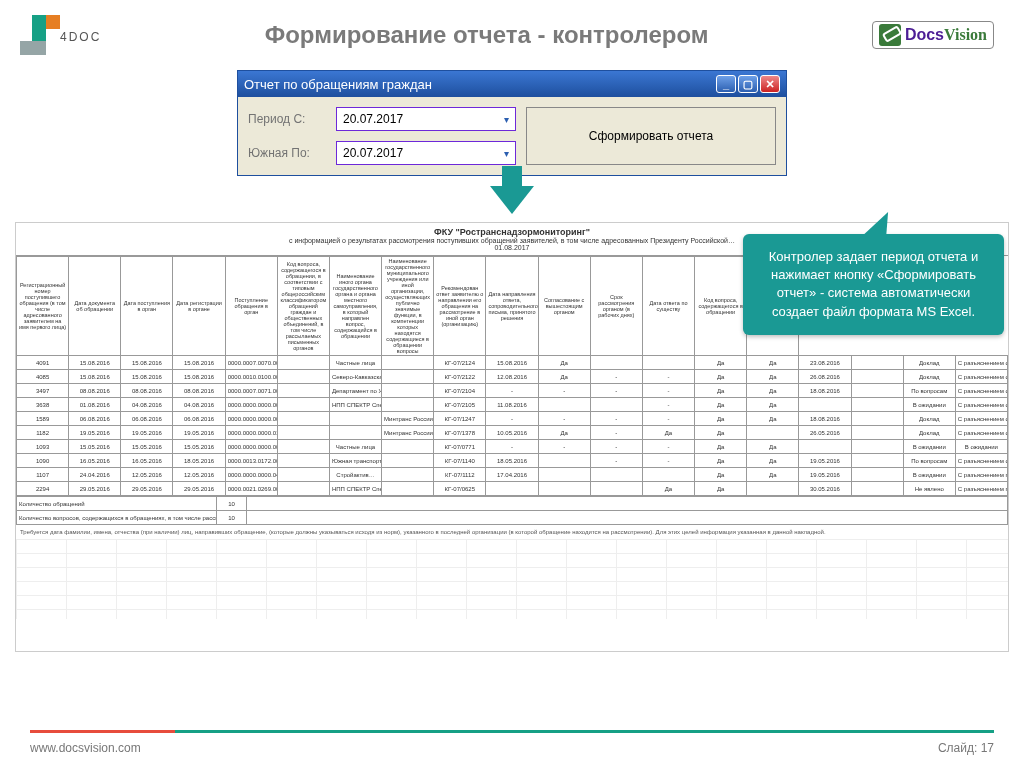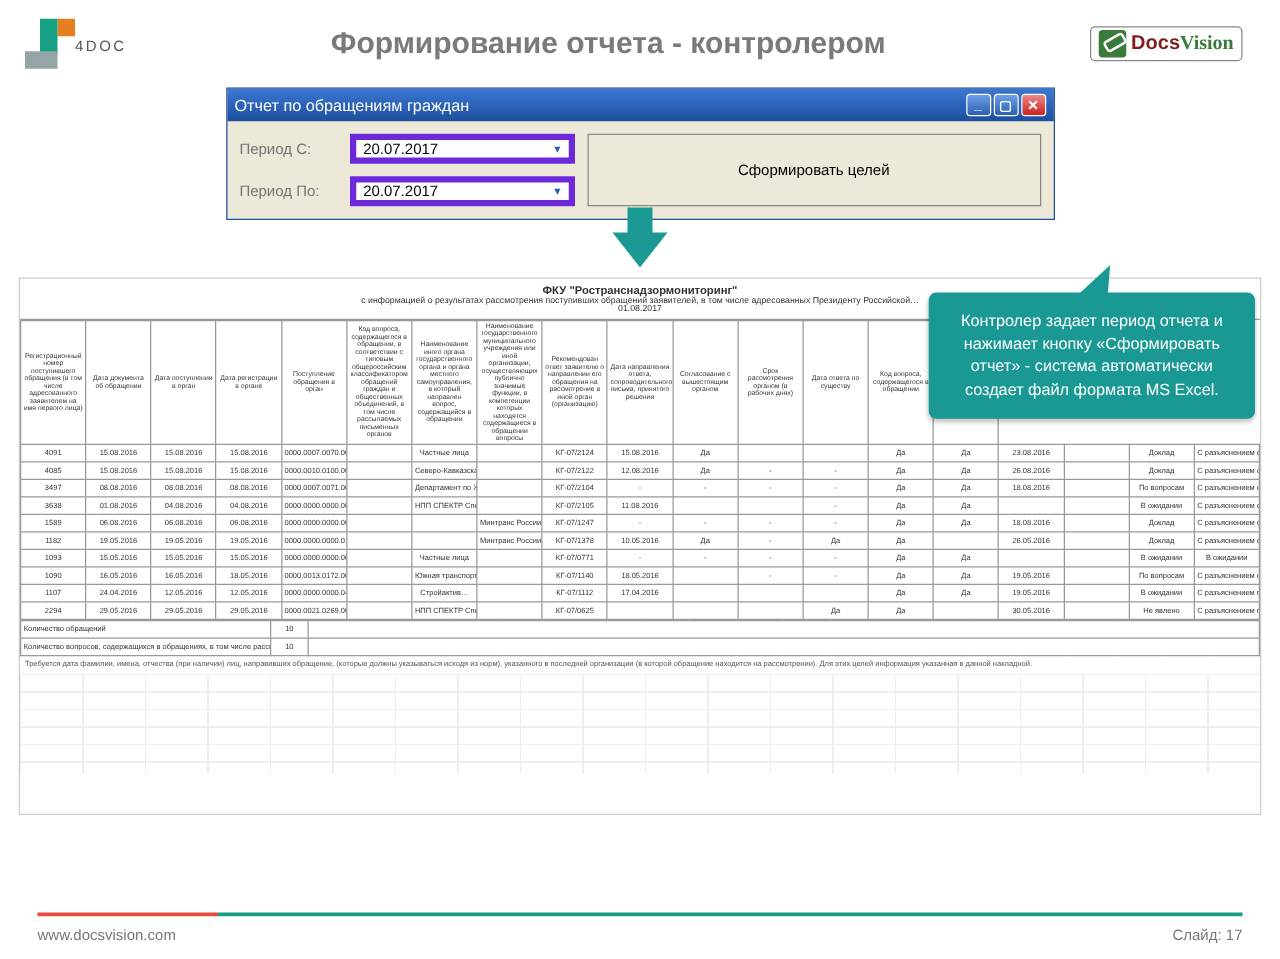"Docs" .logo-dv-text .d { color: #7f1d1d -> #4c1d95 }
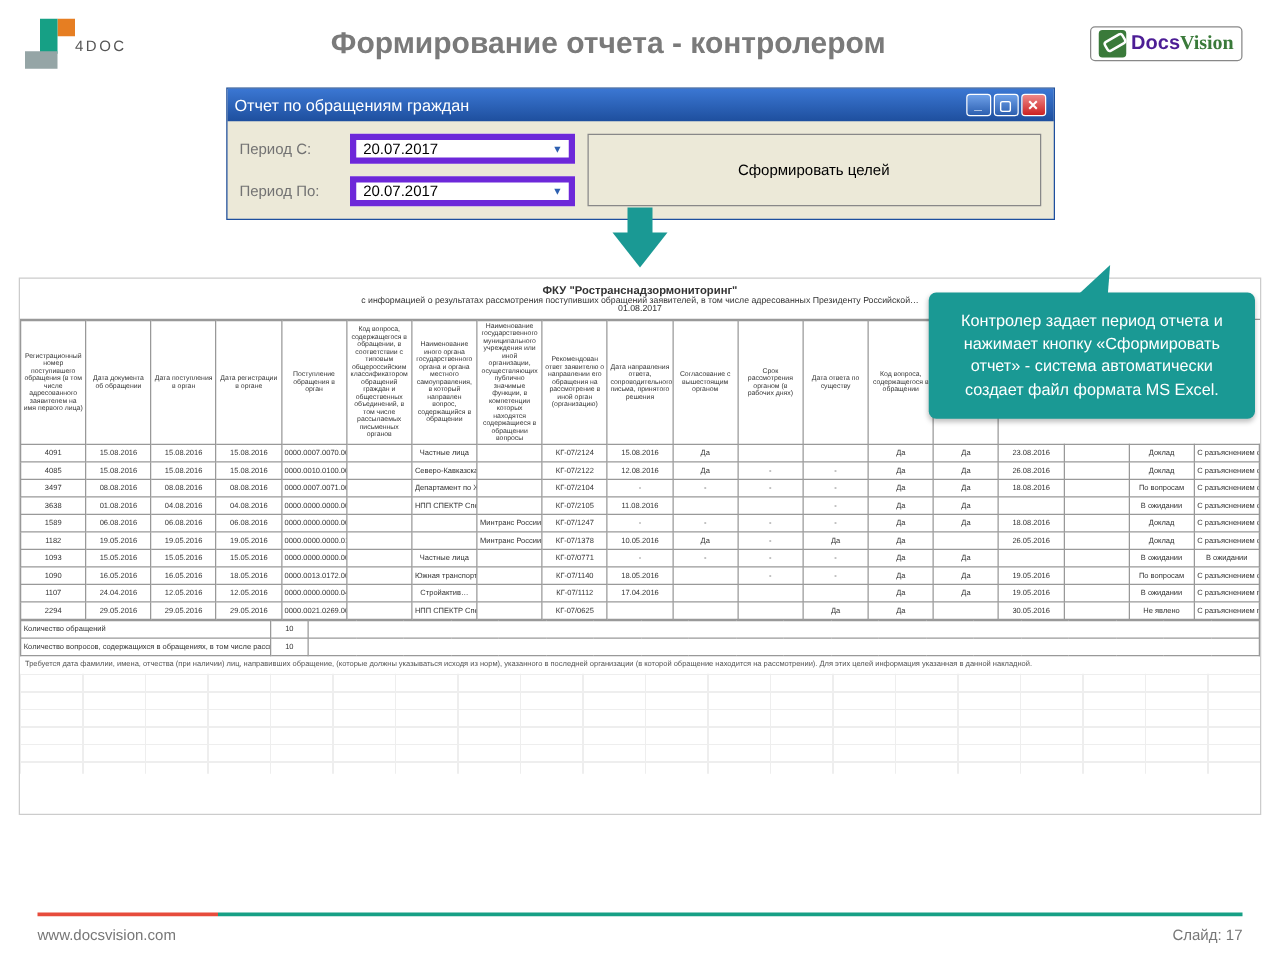"Отчет по обращениям граждан" .dialog { width: 663px -> 550px }
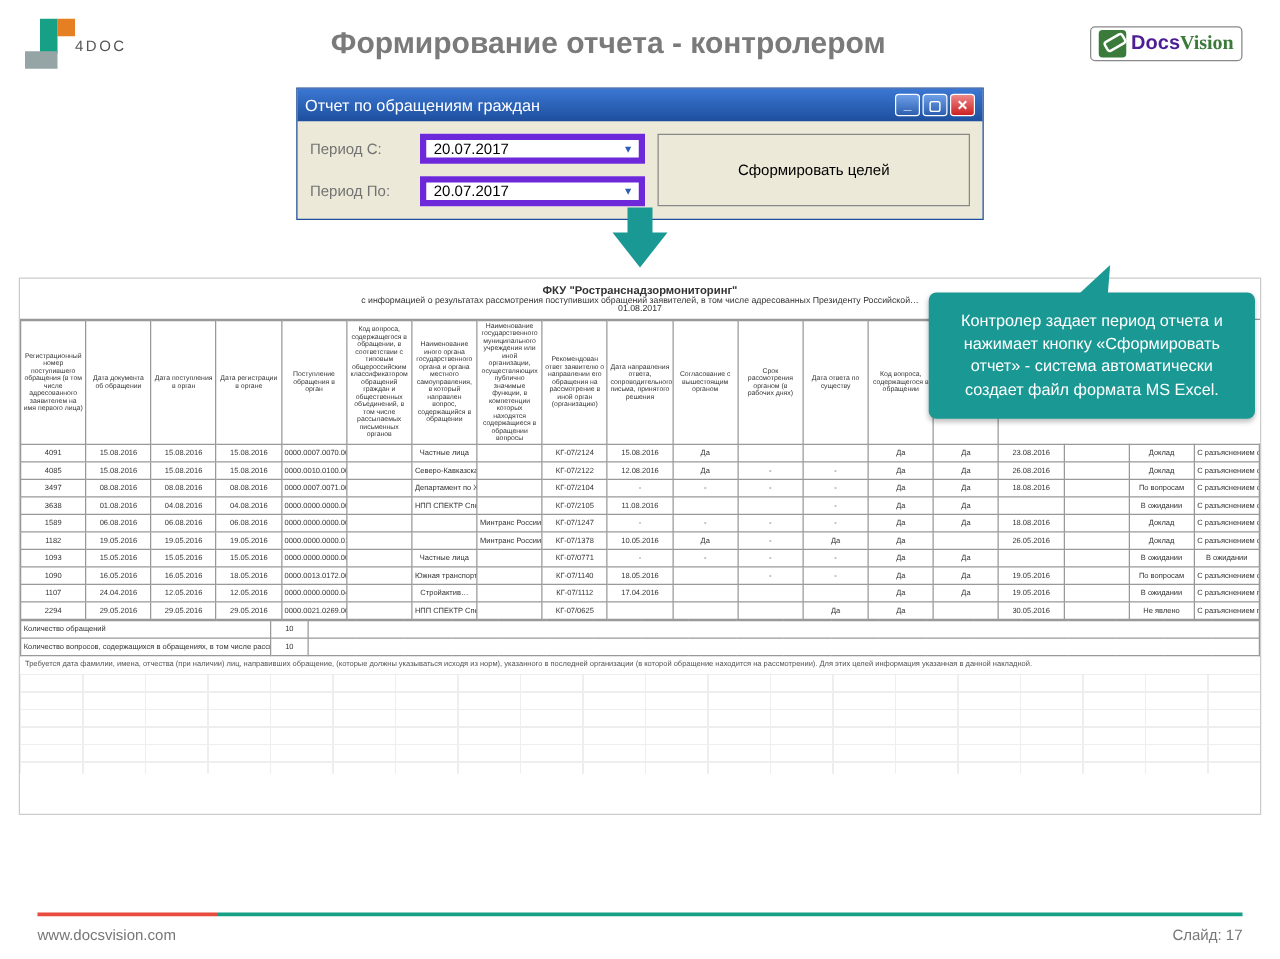"20.07.2017" .date-input { border: 5px solid #6d28d9 -> 1px solid #6d28d9 }
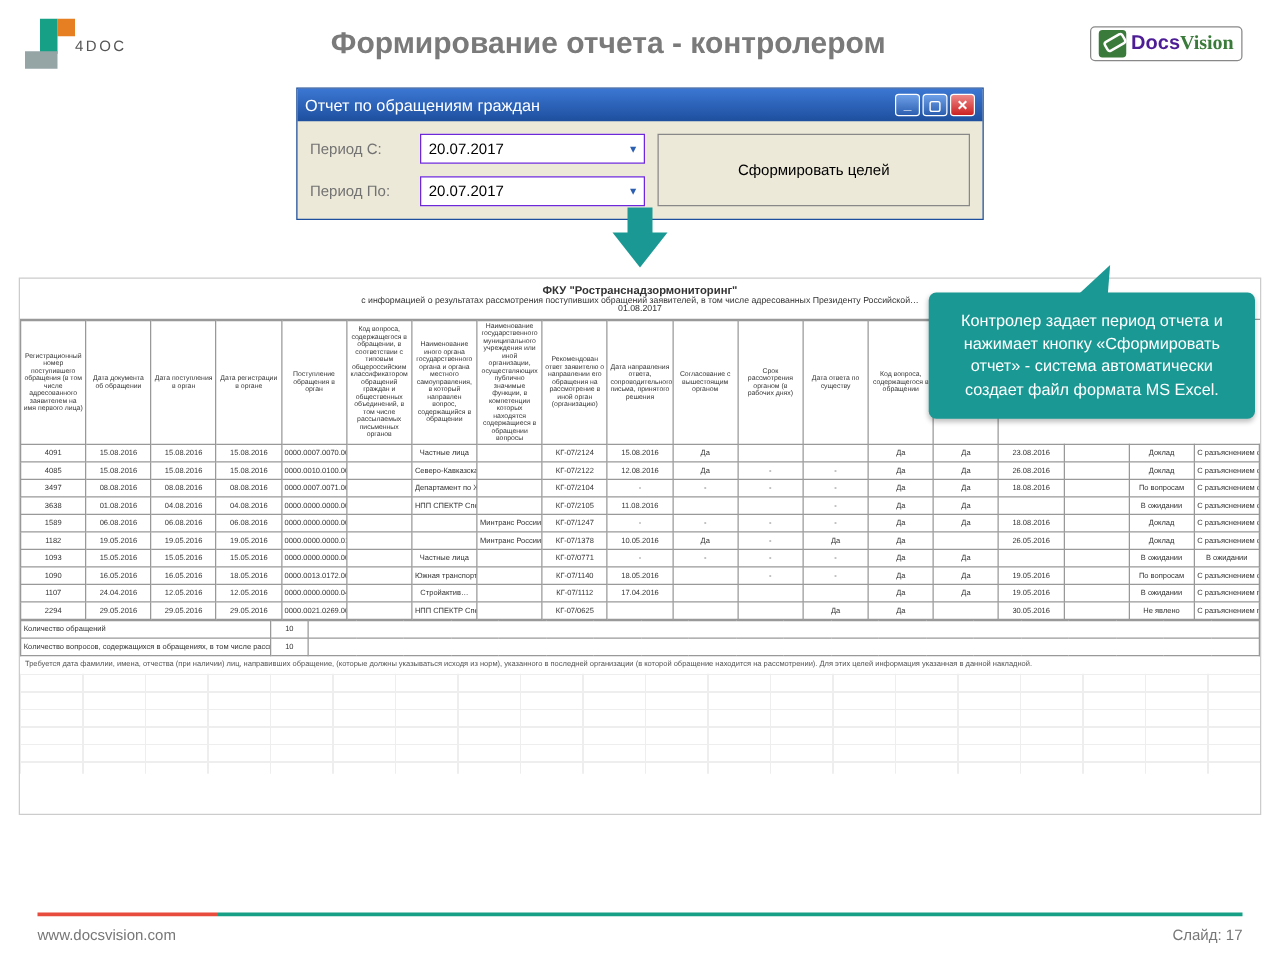"Сформировать целей" button.generate-btn { text: целей -> отчета }
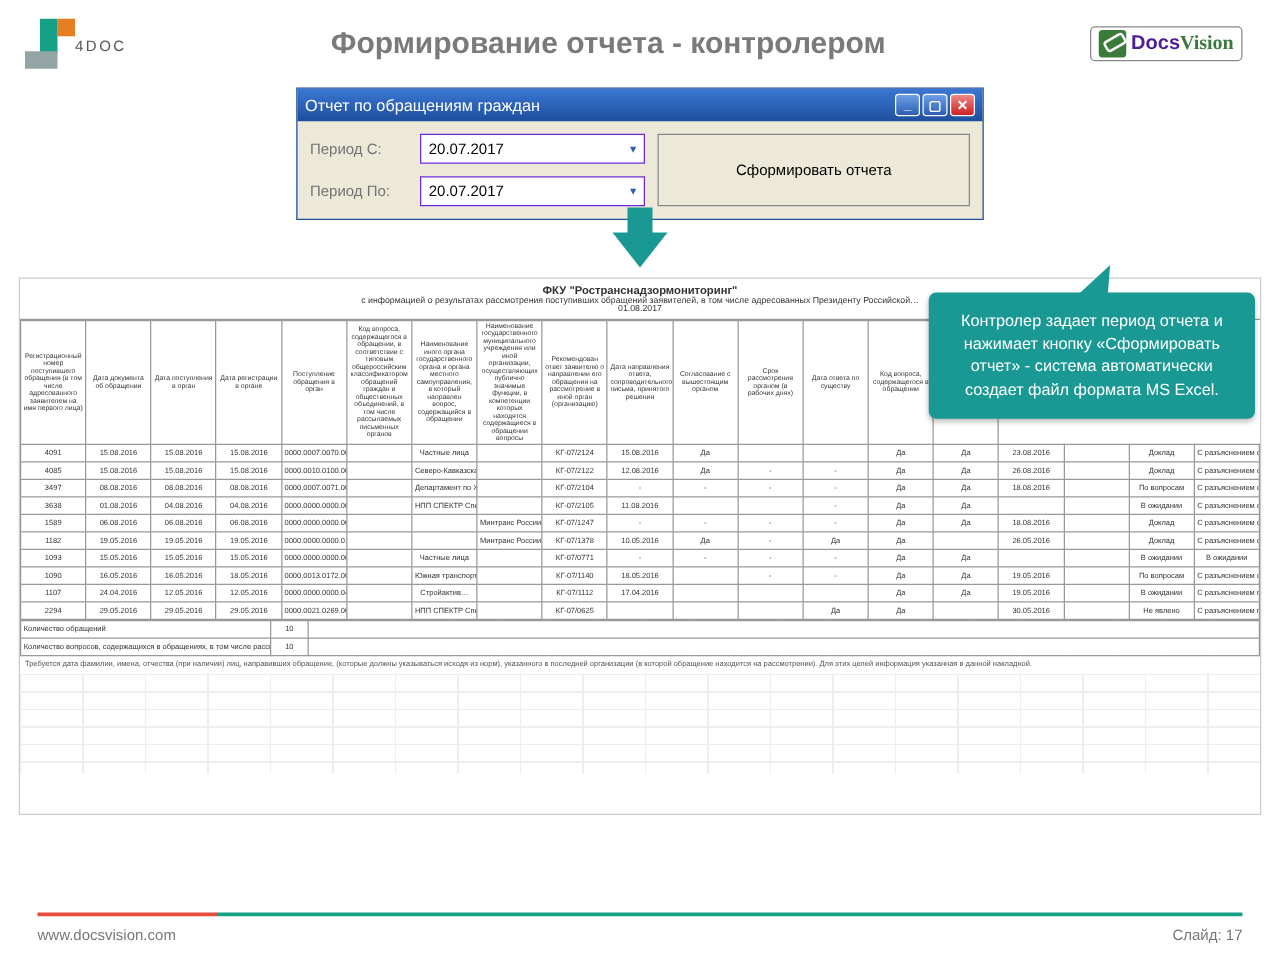"Период По:" label { text: Период -> Южная }
